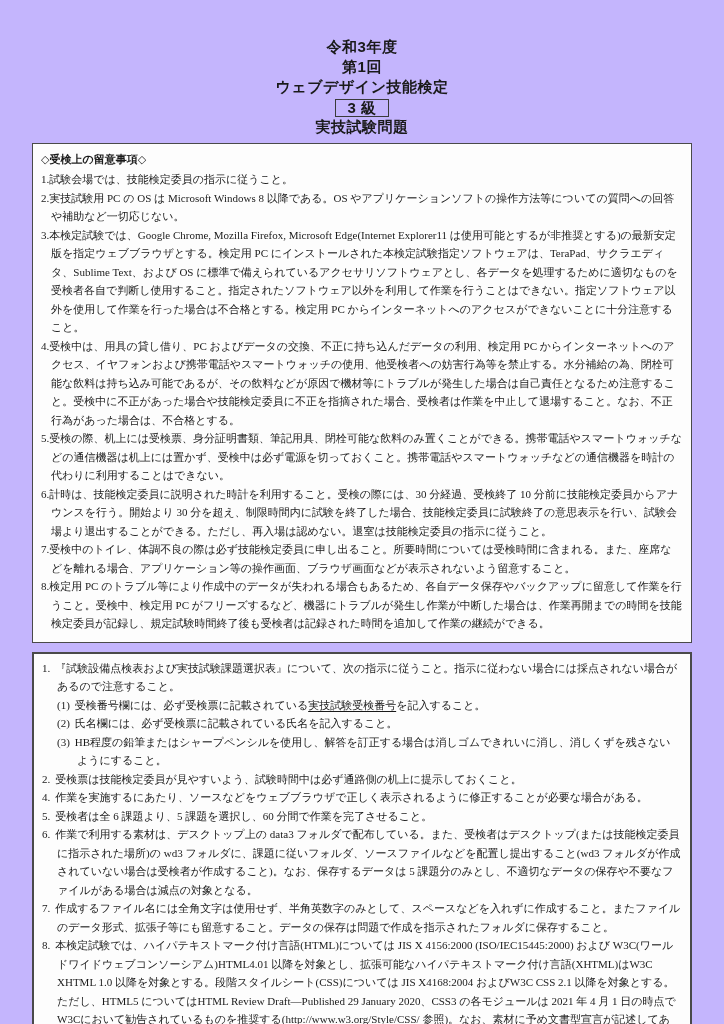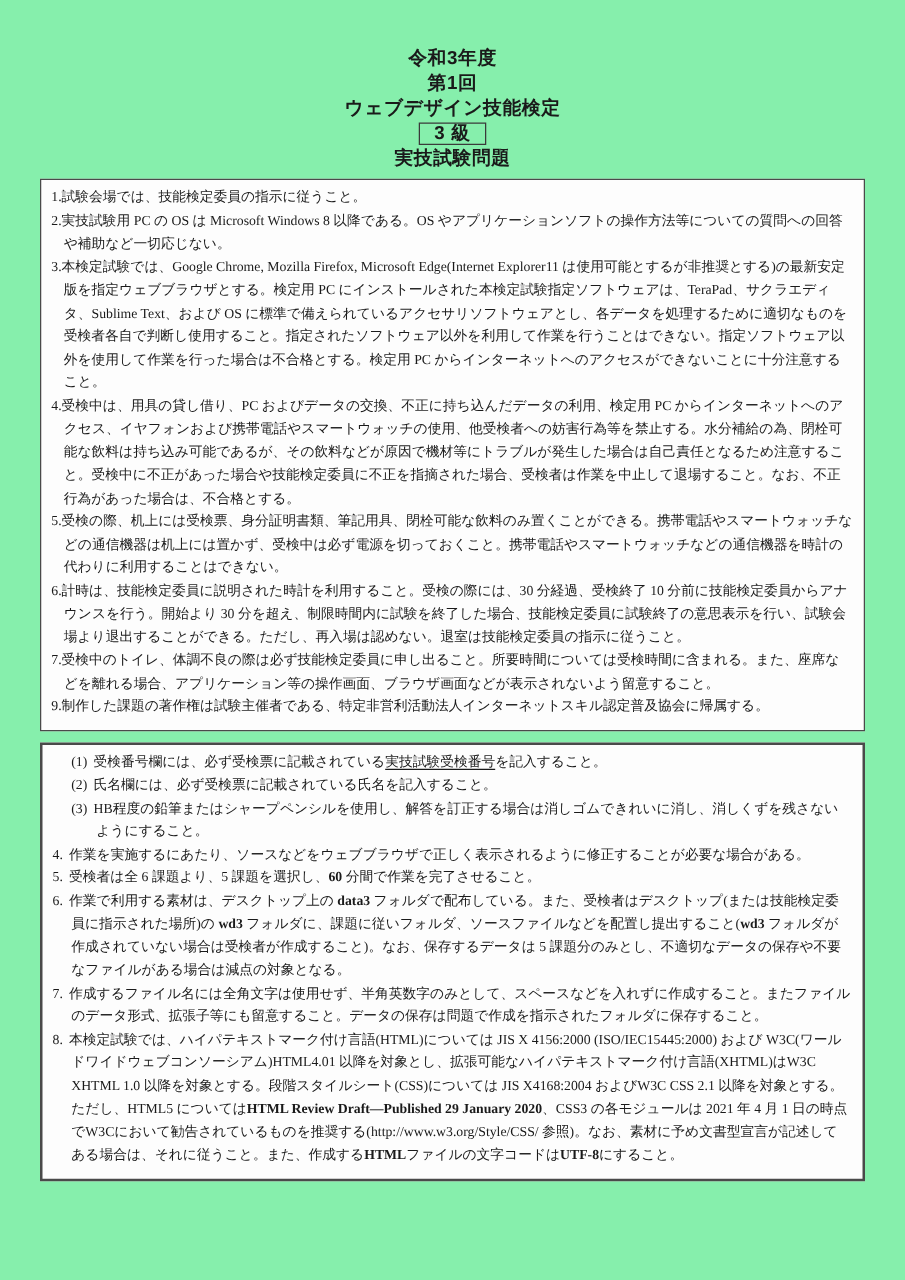"令和3年度" .page { background: #86efac -> #c4b5fd }
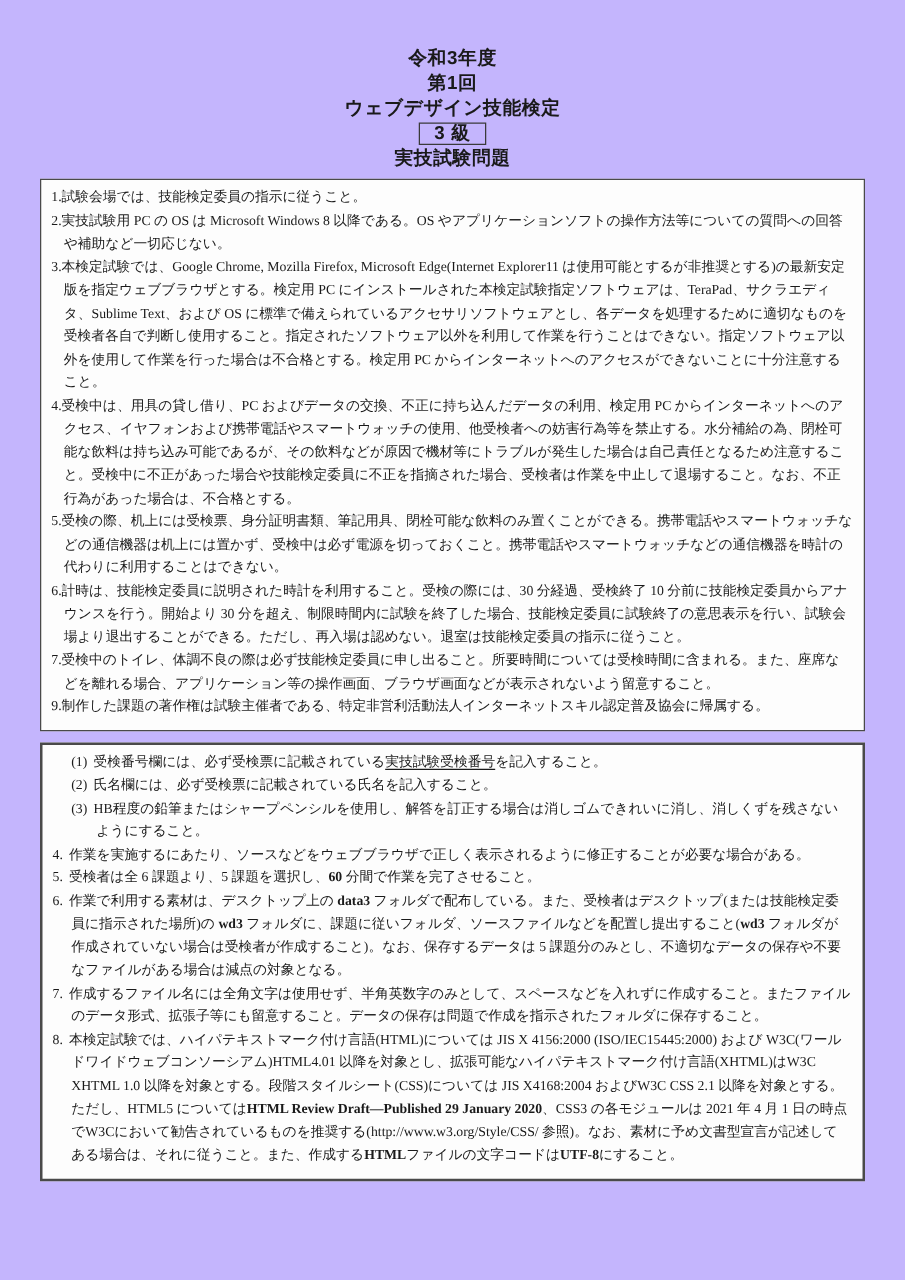"◇受検上の留意事項◇" h2.box-heading { html: none -> <h2>◇受検上の留意事項◇</h2> }
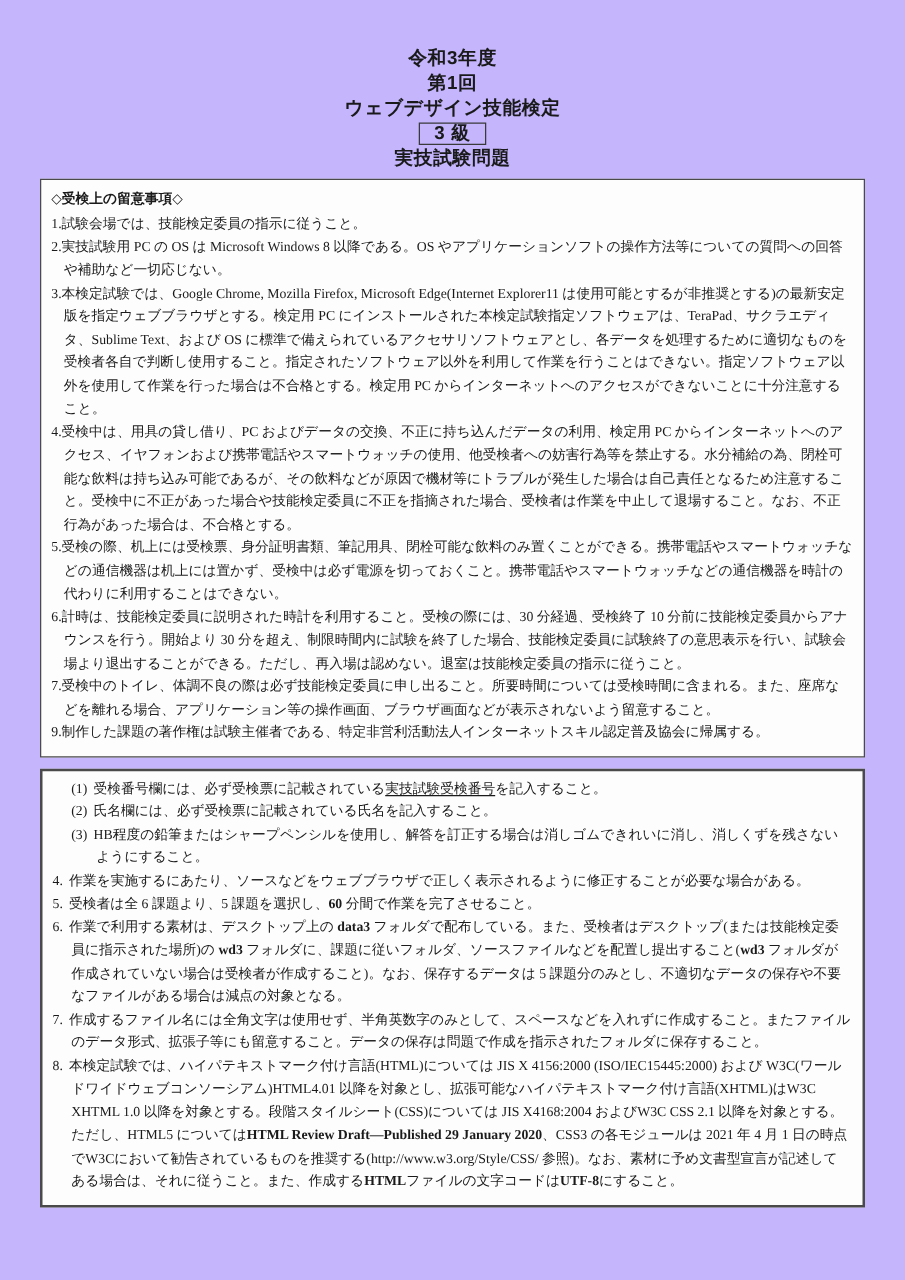"8.検定用 PC" div.item { html: none -> <div><span>8.</span><span>検定用 PC のトラブル等により作成中のデータが失われる場合もあるため、各自データ保存やバックアップに留意して作業を行うこと。受検中、検定用 PC がフリーズするなど、機器にトラブルが発生し作業が中断した場合は、作業再開までの時間を技能検定委員が記録し、規定試験時間終了後も受検者は記録された時間を追加して作業の継続ができる。</span></div> }
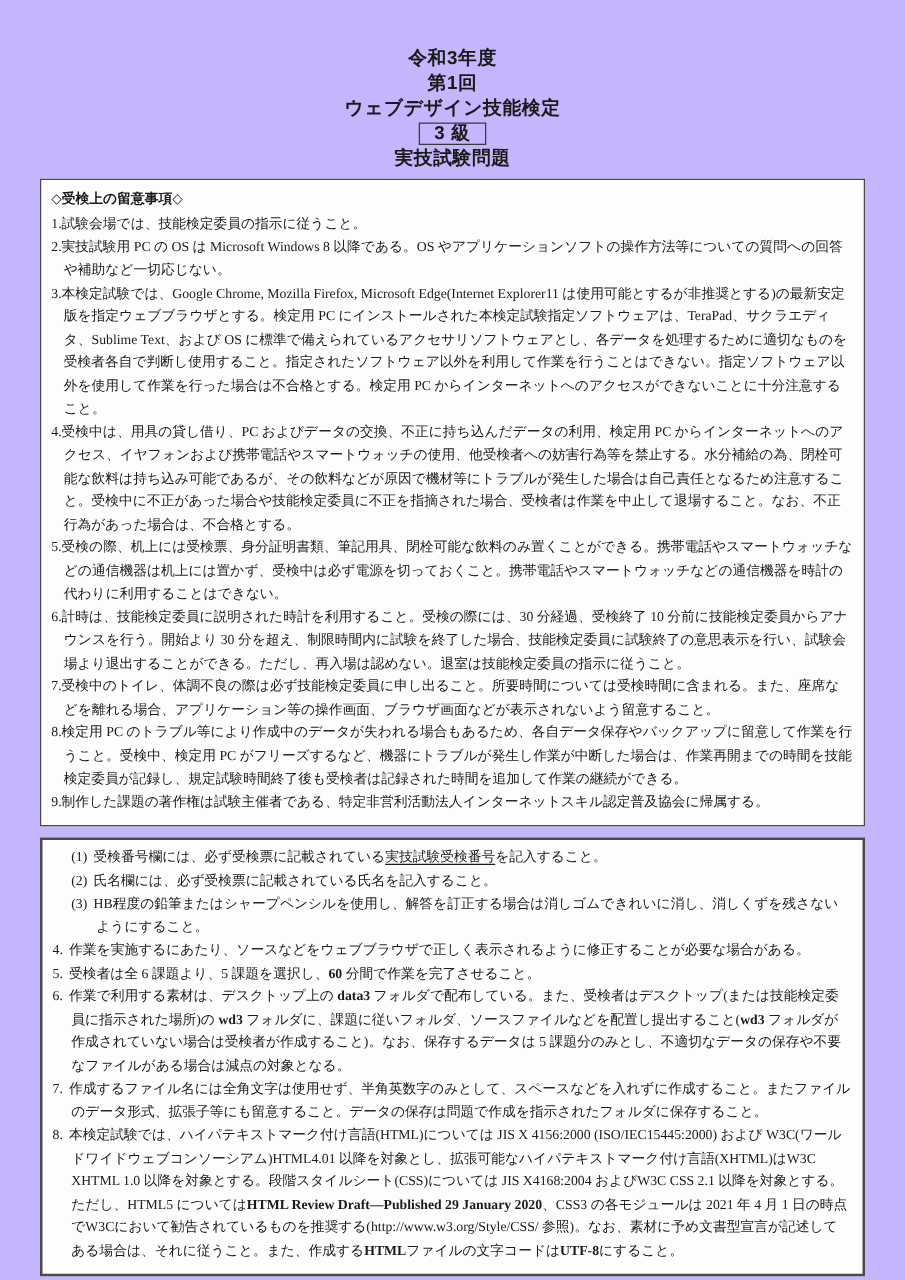"9.制作した課題の著作権は試験主催者である、特定非営利活動法人インターネットスキ" div.item { html: <div><span>9.</span><span>制作した課題の著作権は試験主催者である、特定非営利活動法人インターネットスキル認定普及協会に帰属する。</span></div> -> none }
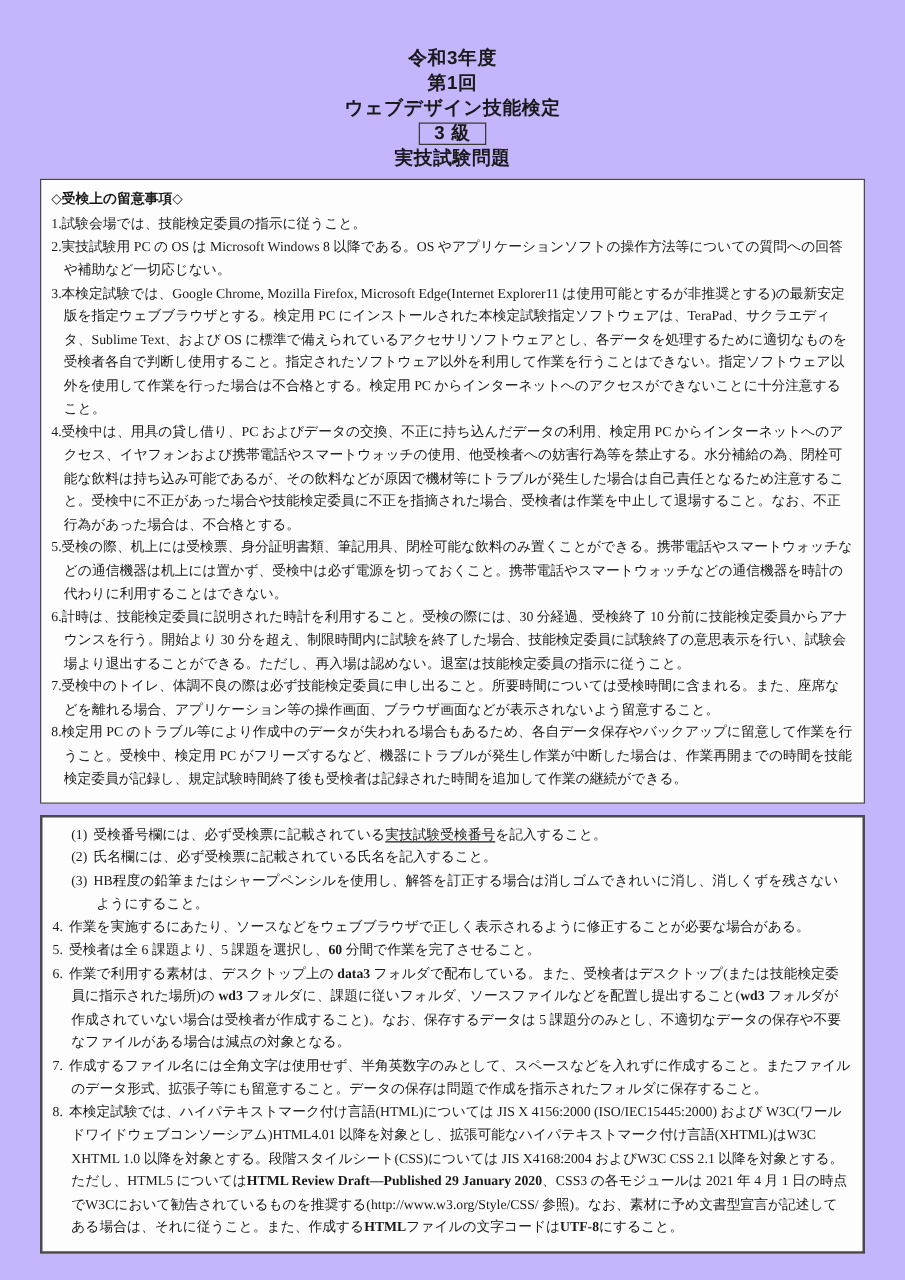"1. 『試験設備点検表および実技試験課題選択表』について、次の指示に従うこと。指示に従わない場合には採点されない場合があるので注意すること。" div.item { html: none -> <div><span>1.</span><span>『試験設備点検表および実技試験課題選択表』について、次の指示に従うこと。指示に従わない場合には採点されない場合があるので注意すること。</span></div> }
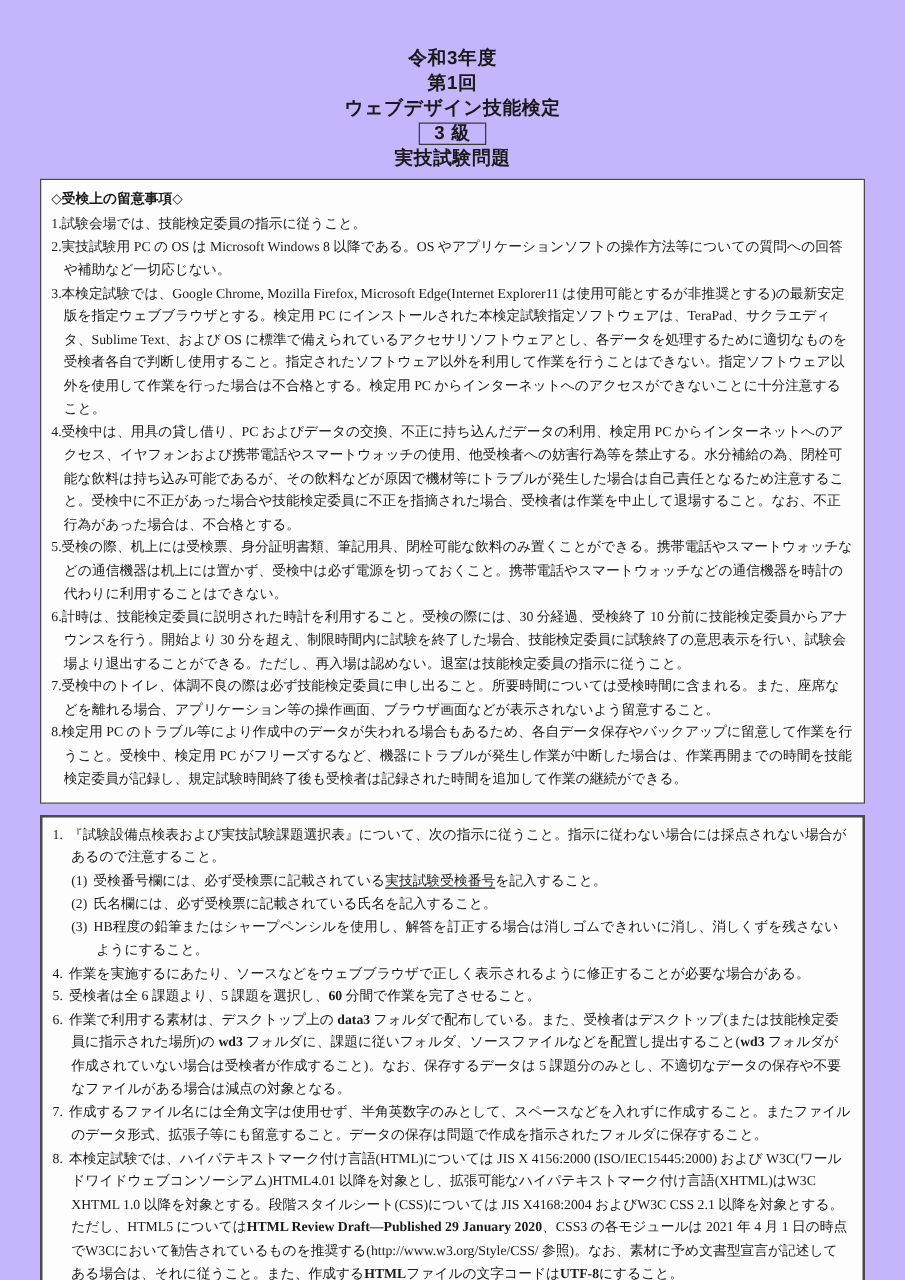"2. 受検票は技能検定委員が見やすいよう、試験時間中は必ず通路側の机上に提示しておくこと。" div.item { html: none -> <div><span>2.</span><span>受検票は技能検定委員が見やすいよう、試験時間中は必ず通路側の机上に提示しておくこと。</span></div> }
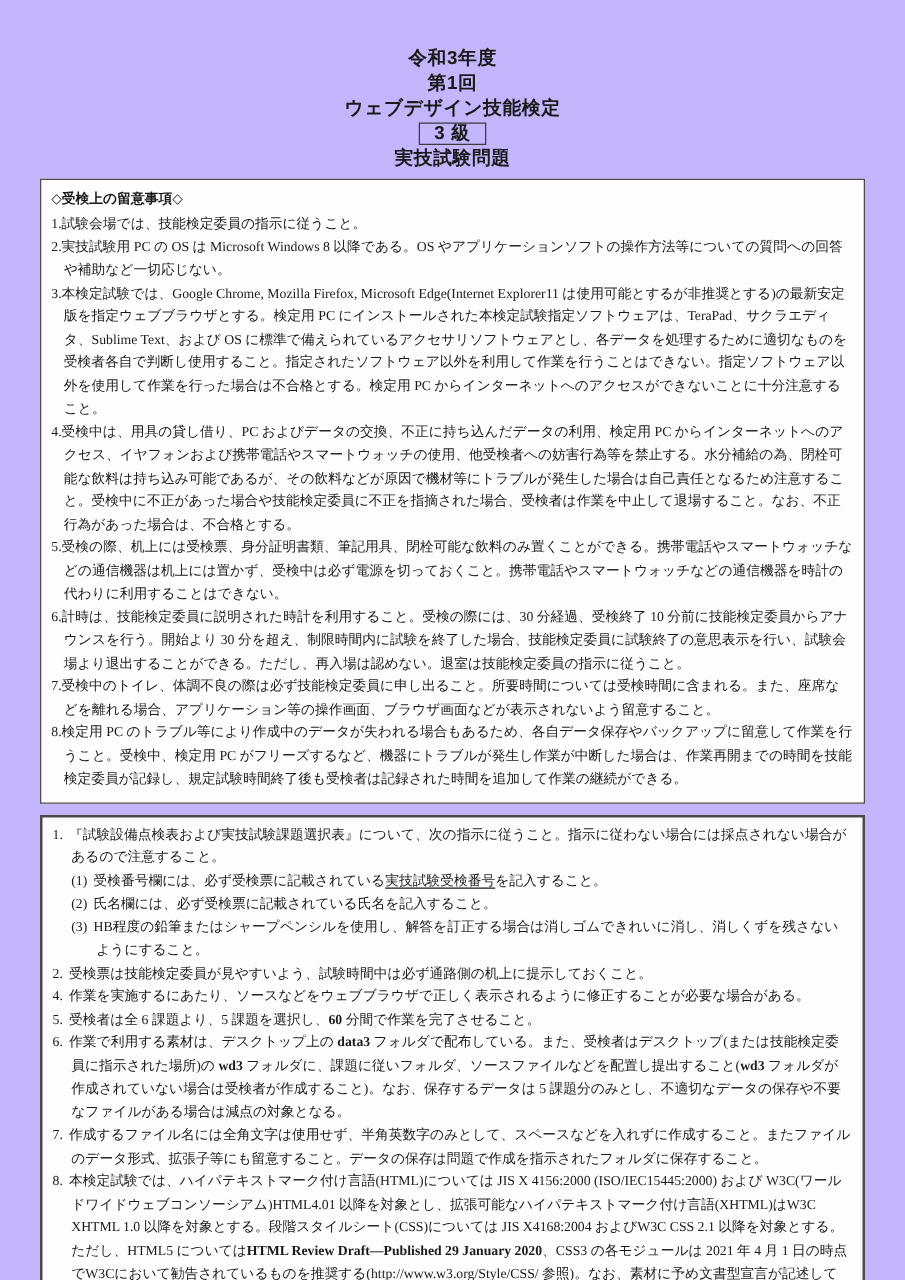"60" .b { font-weight: bold -> normal }
